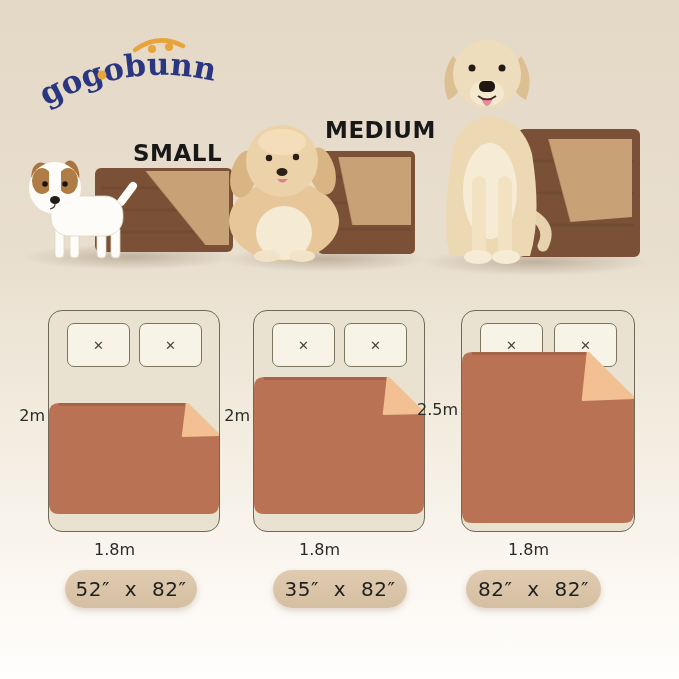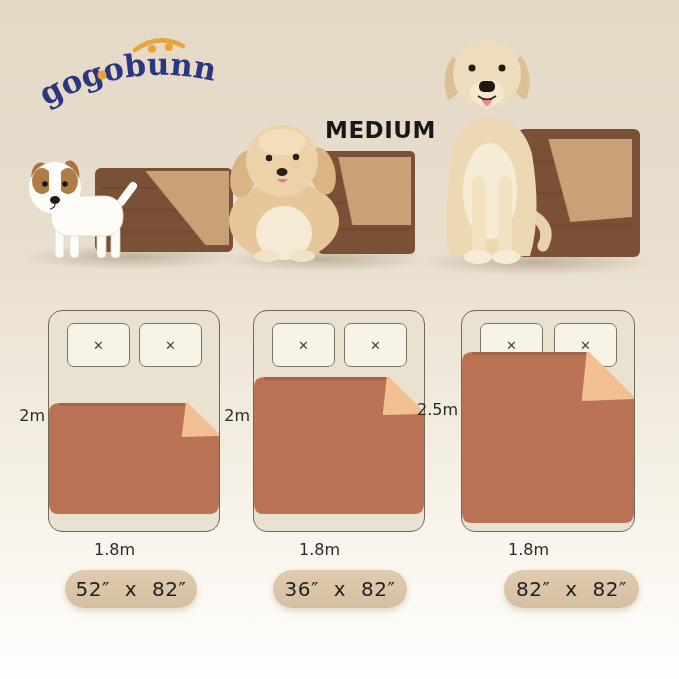"SMALL" div.size-label { html: none -> <div>SMALL</div> }
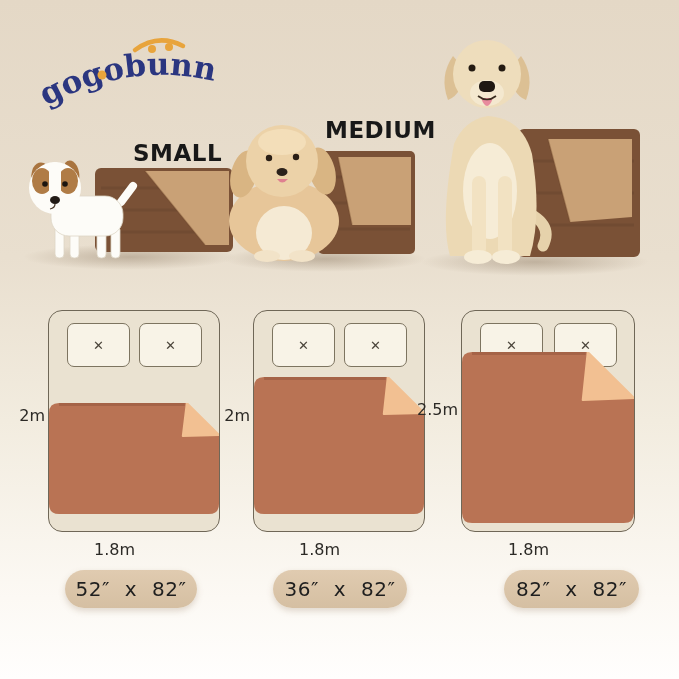"36″ x 82″" div.pill { text: 36 -> 35 }
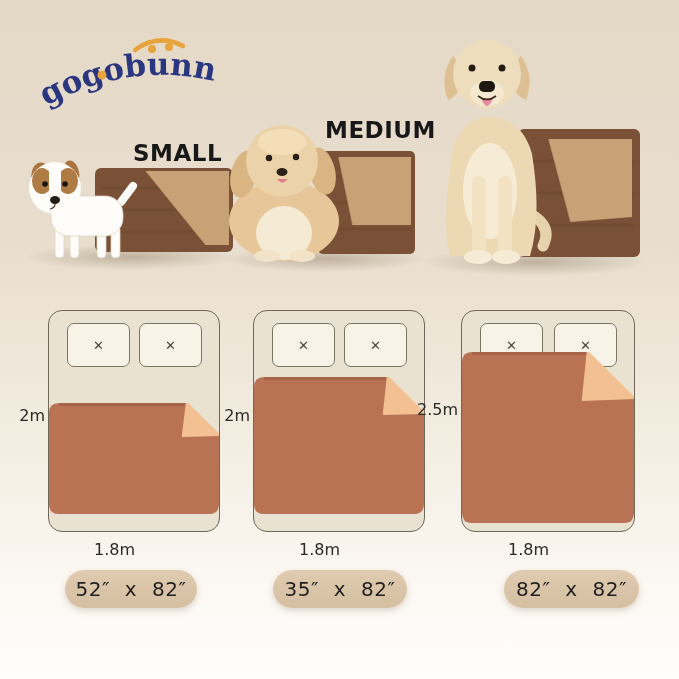"82″ x 82″" div.pill { left: 504px -> 466px }
